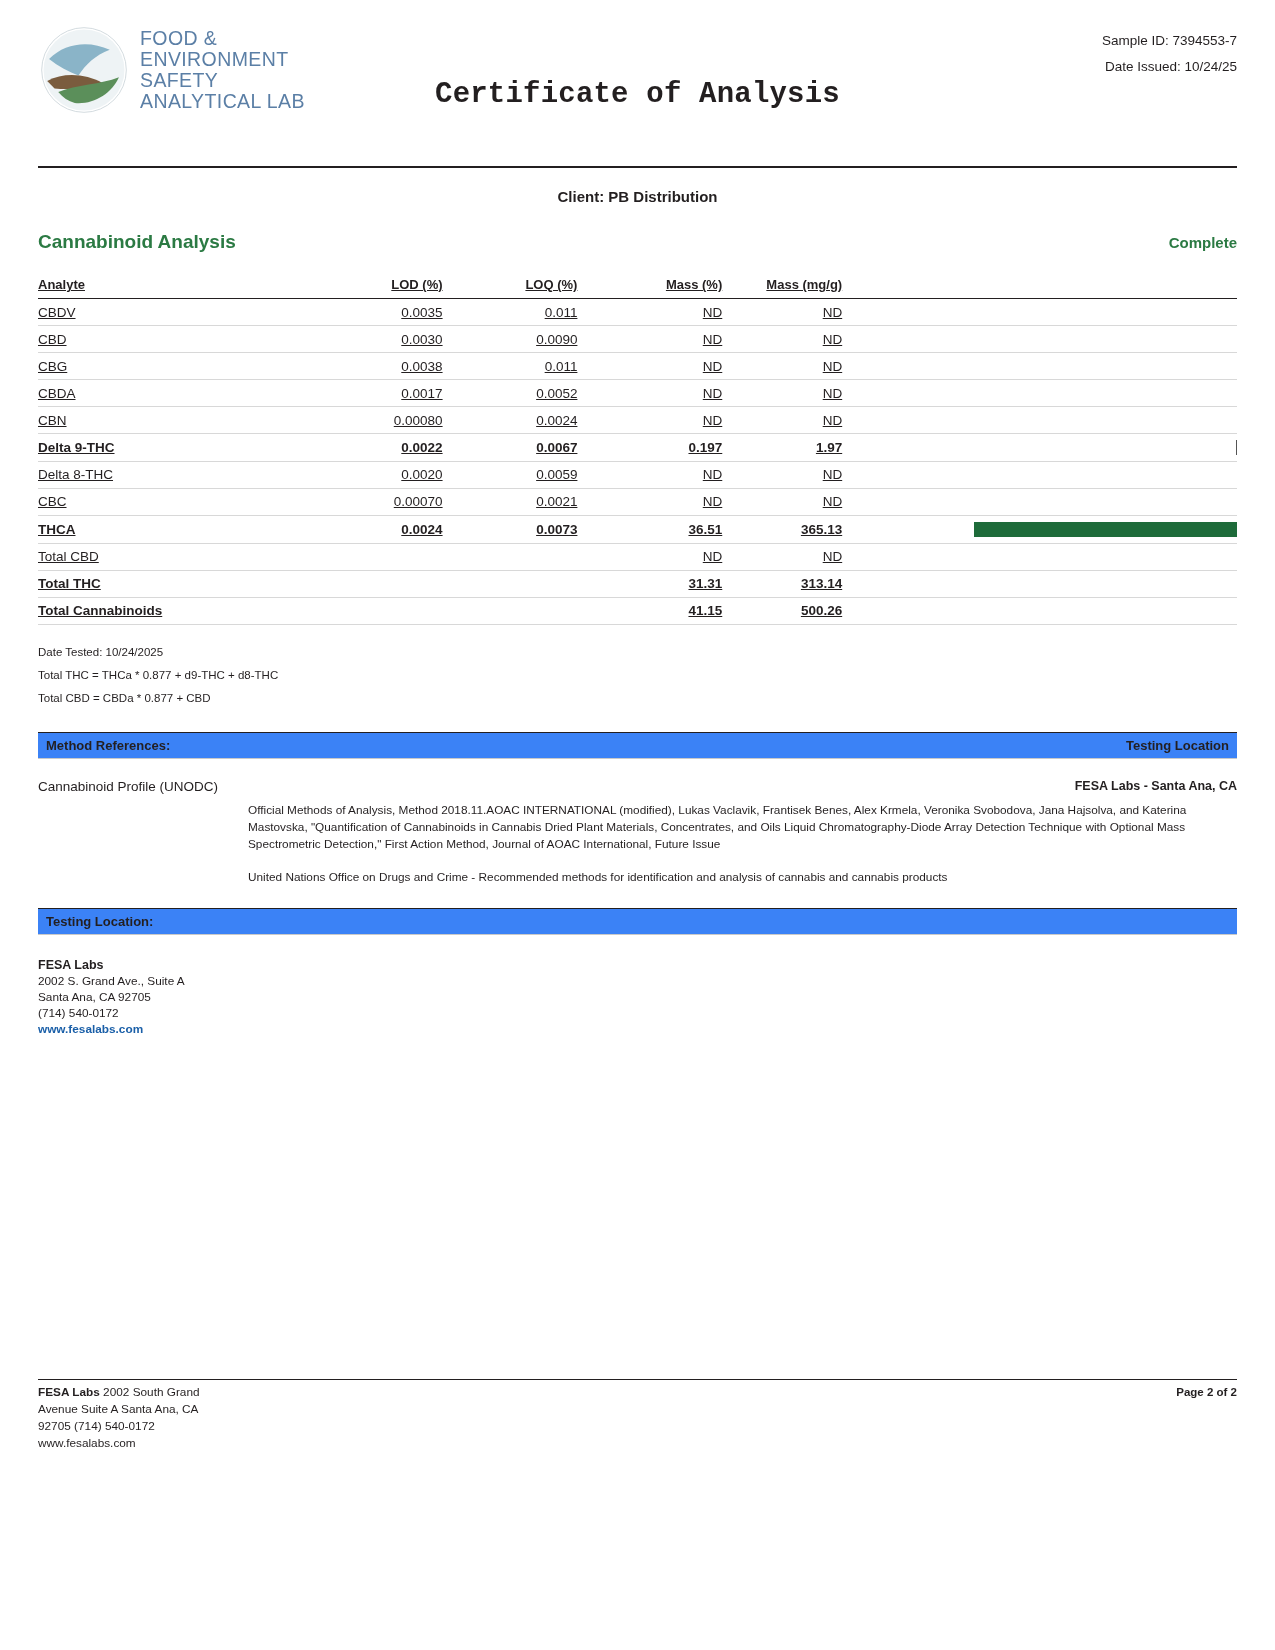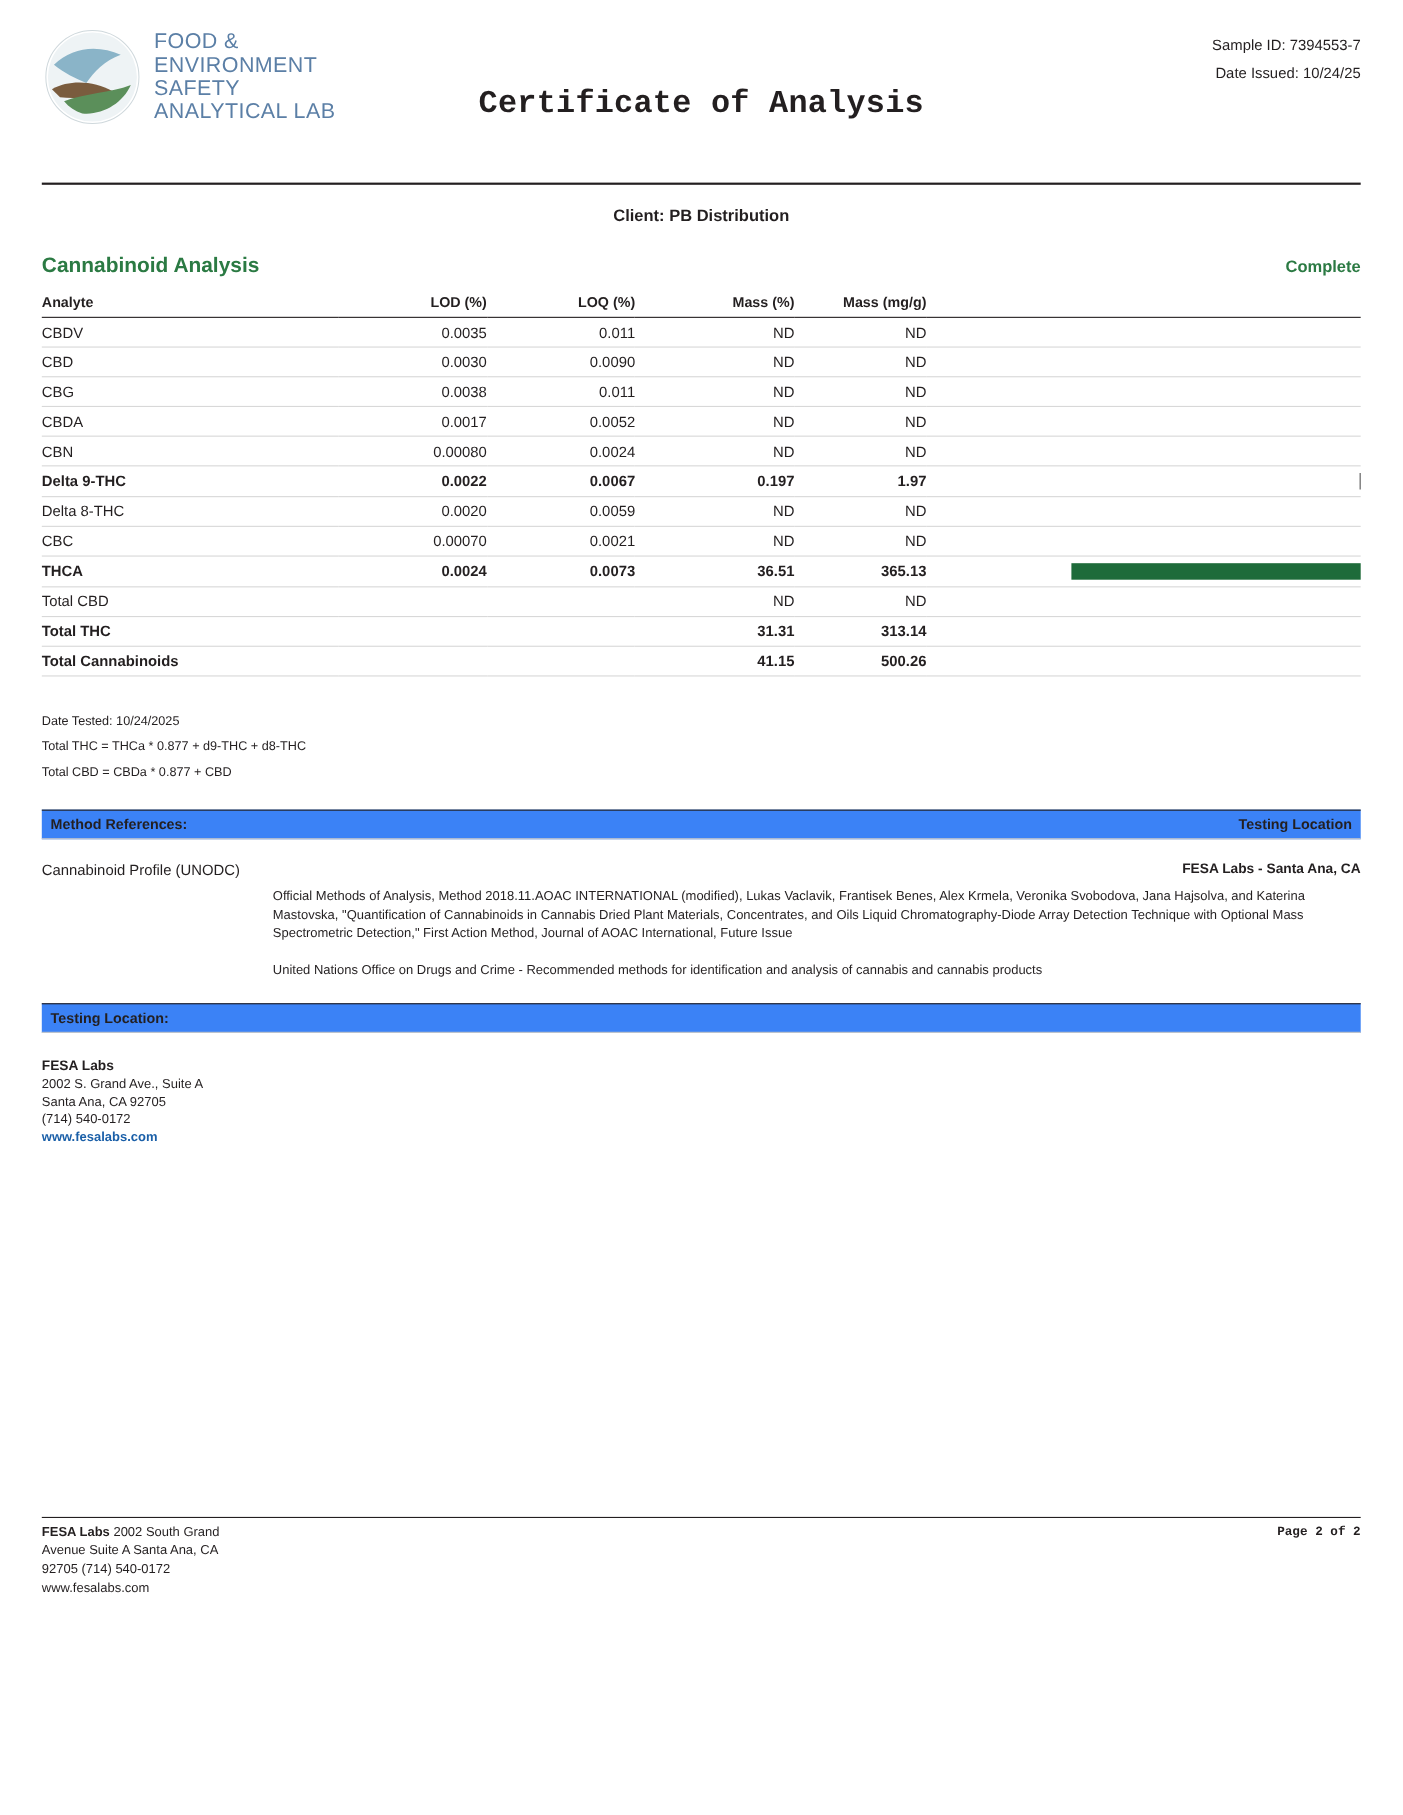"Analyte" table.results { margin-top: 14px -> 24px; text-decoration: none -> underline }
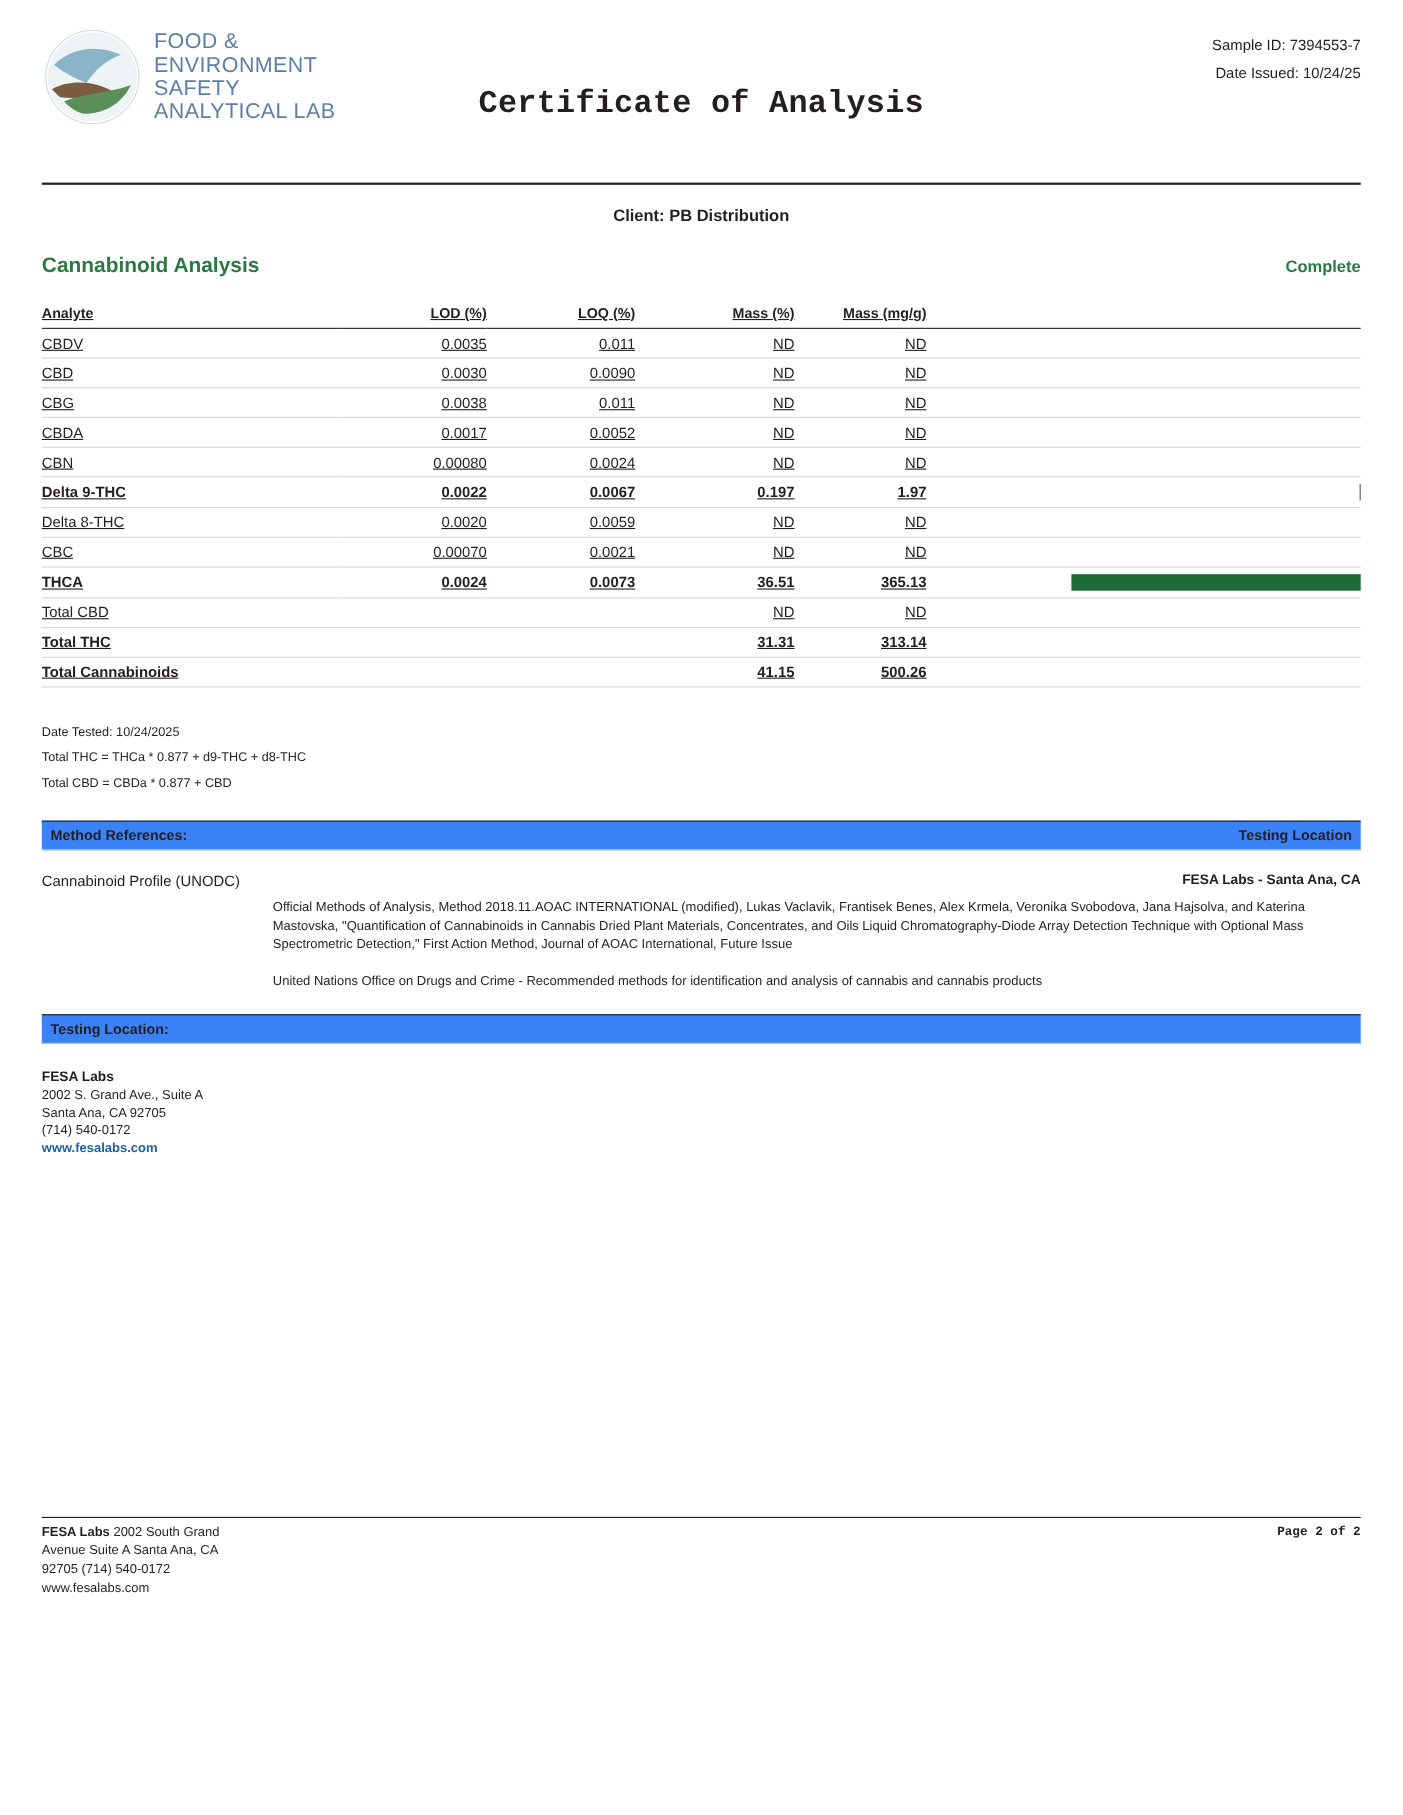"Date Tested: 10/24/2025" .notes { margin-top: 30px -> 16px }
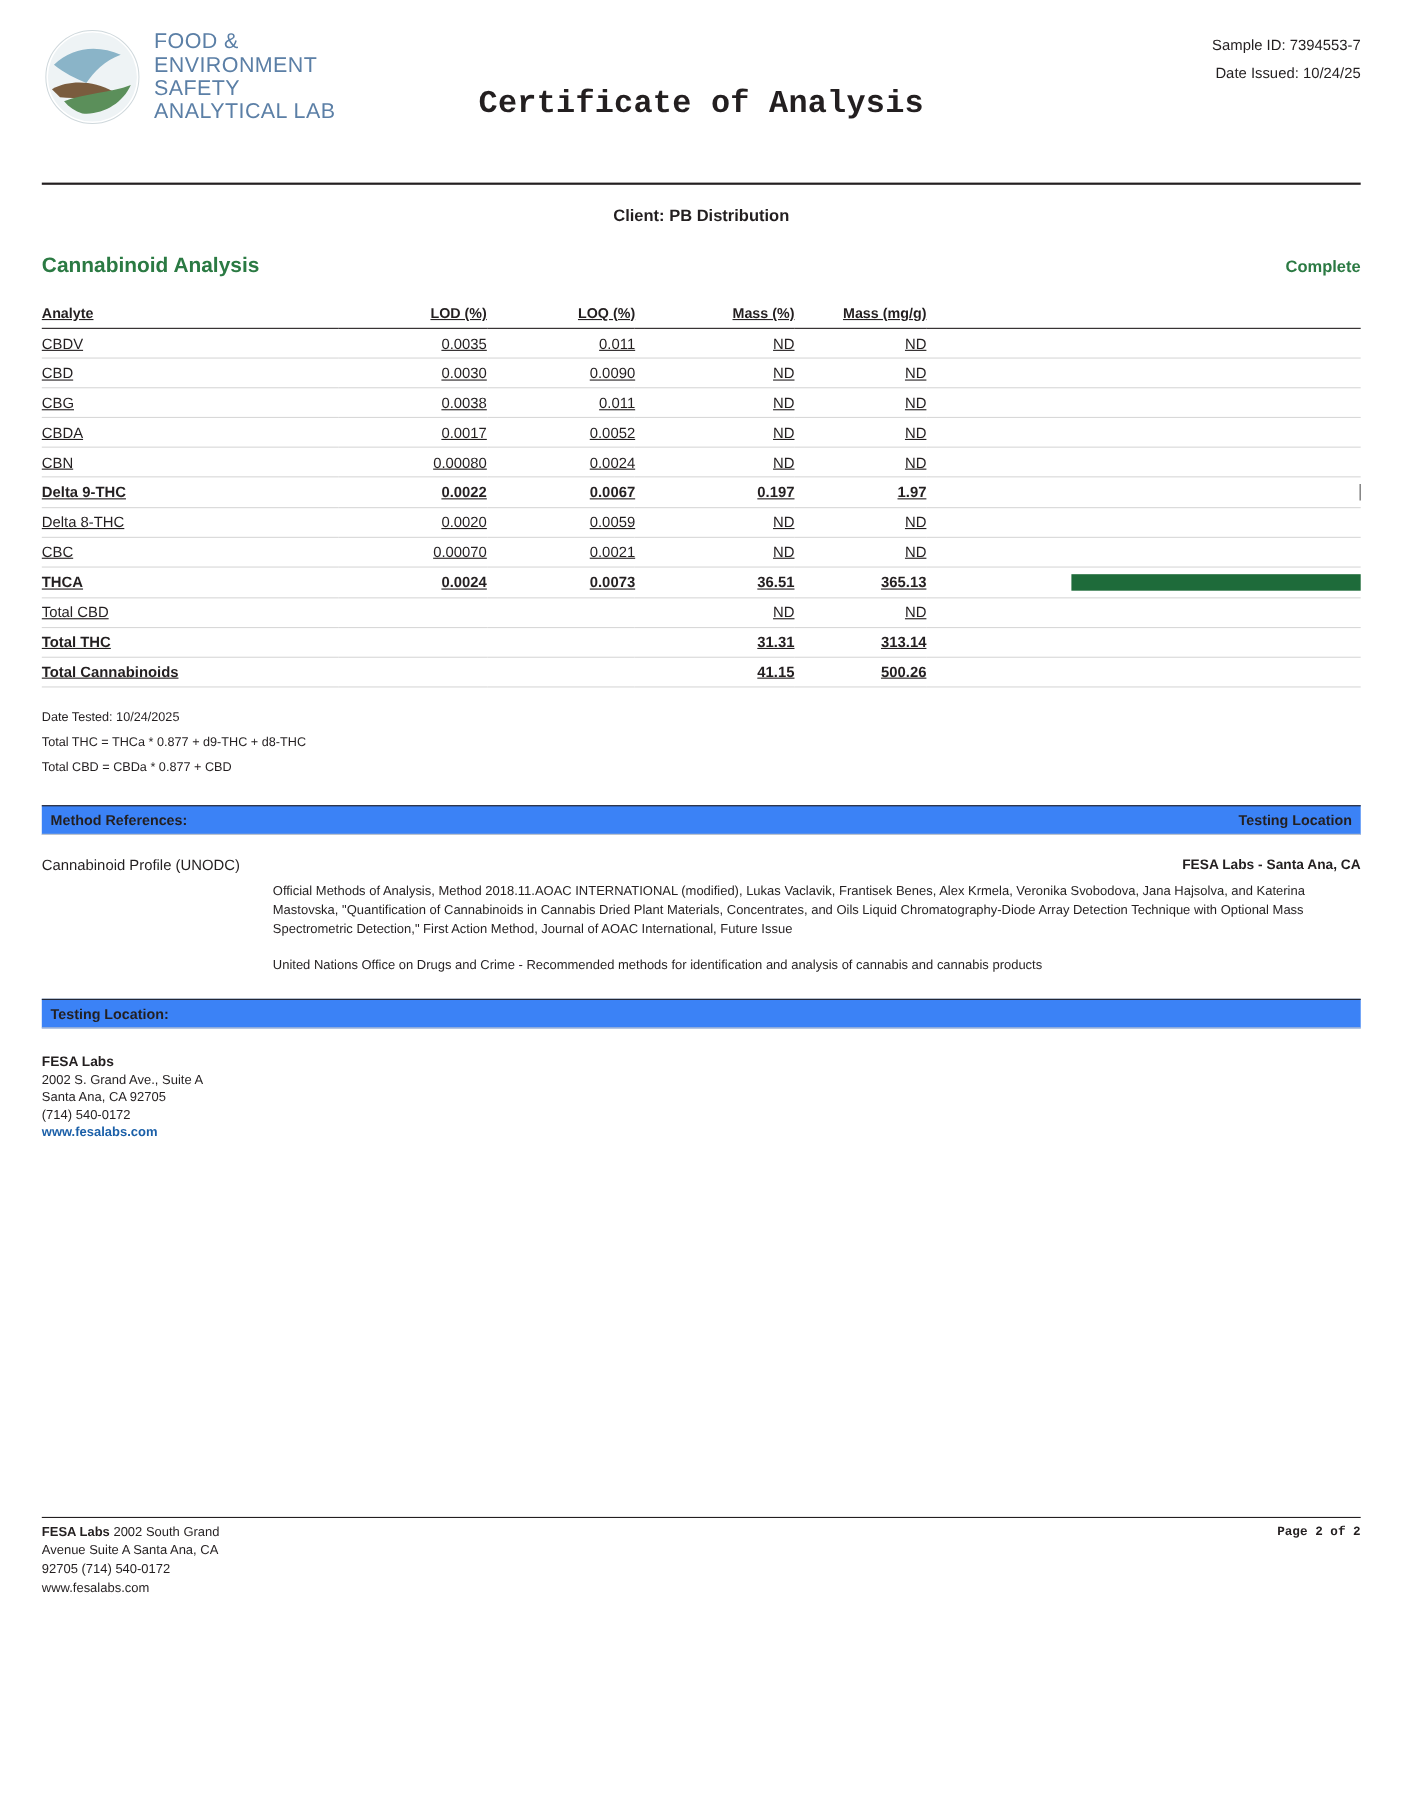"Page 2 of 2" .footer .page-num { font-family: Liberation Mono, monospace -> none }
